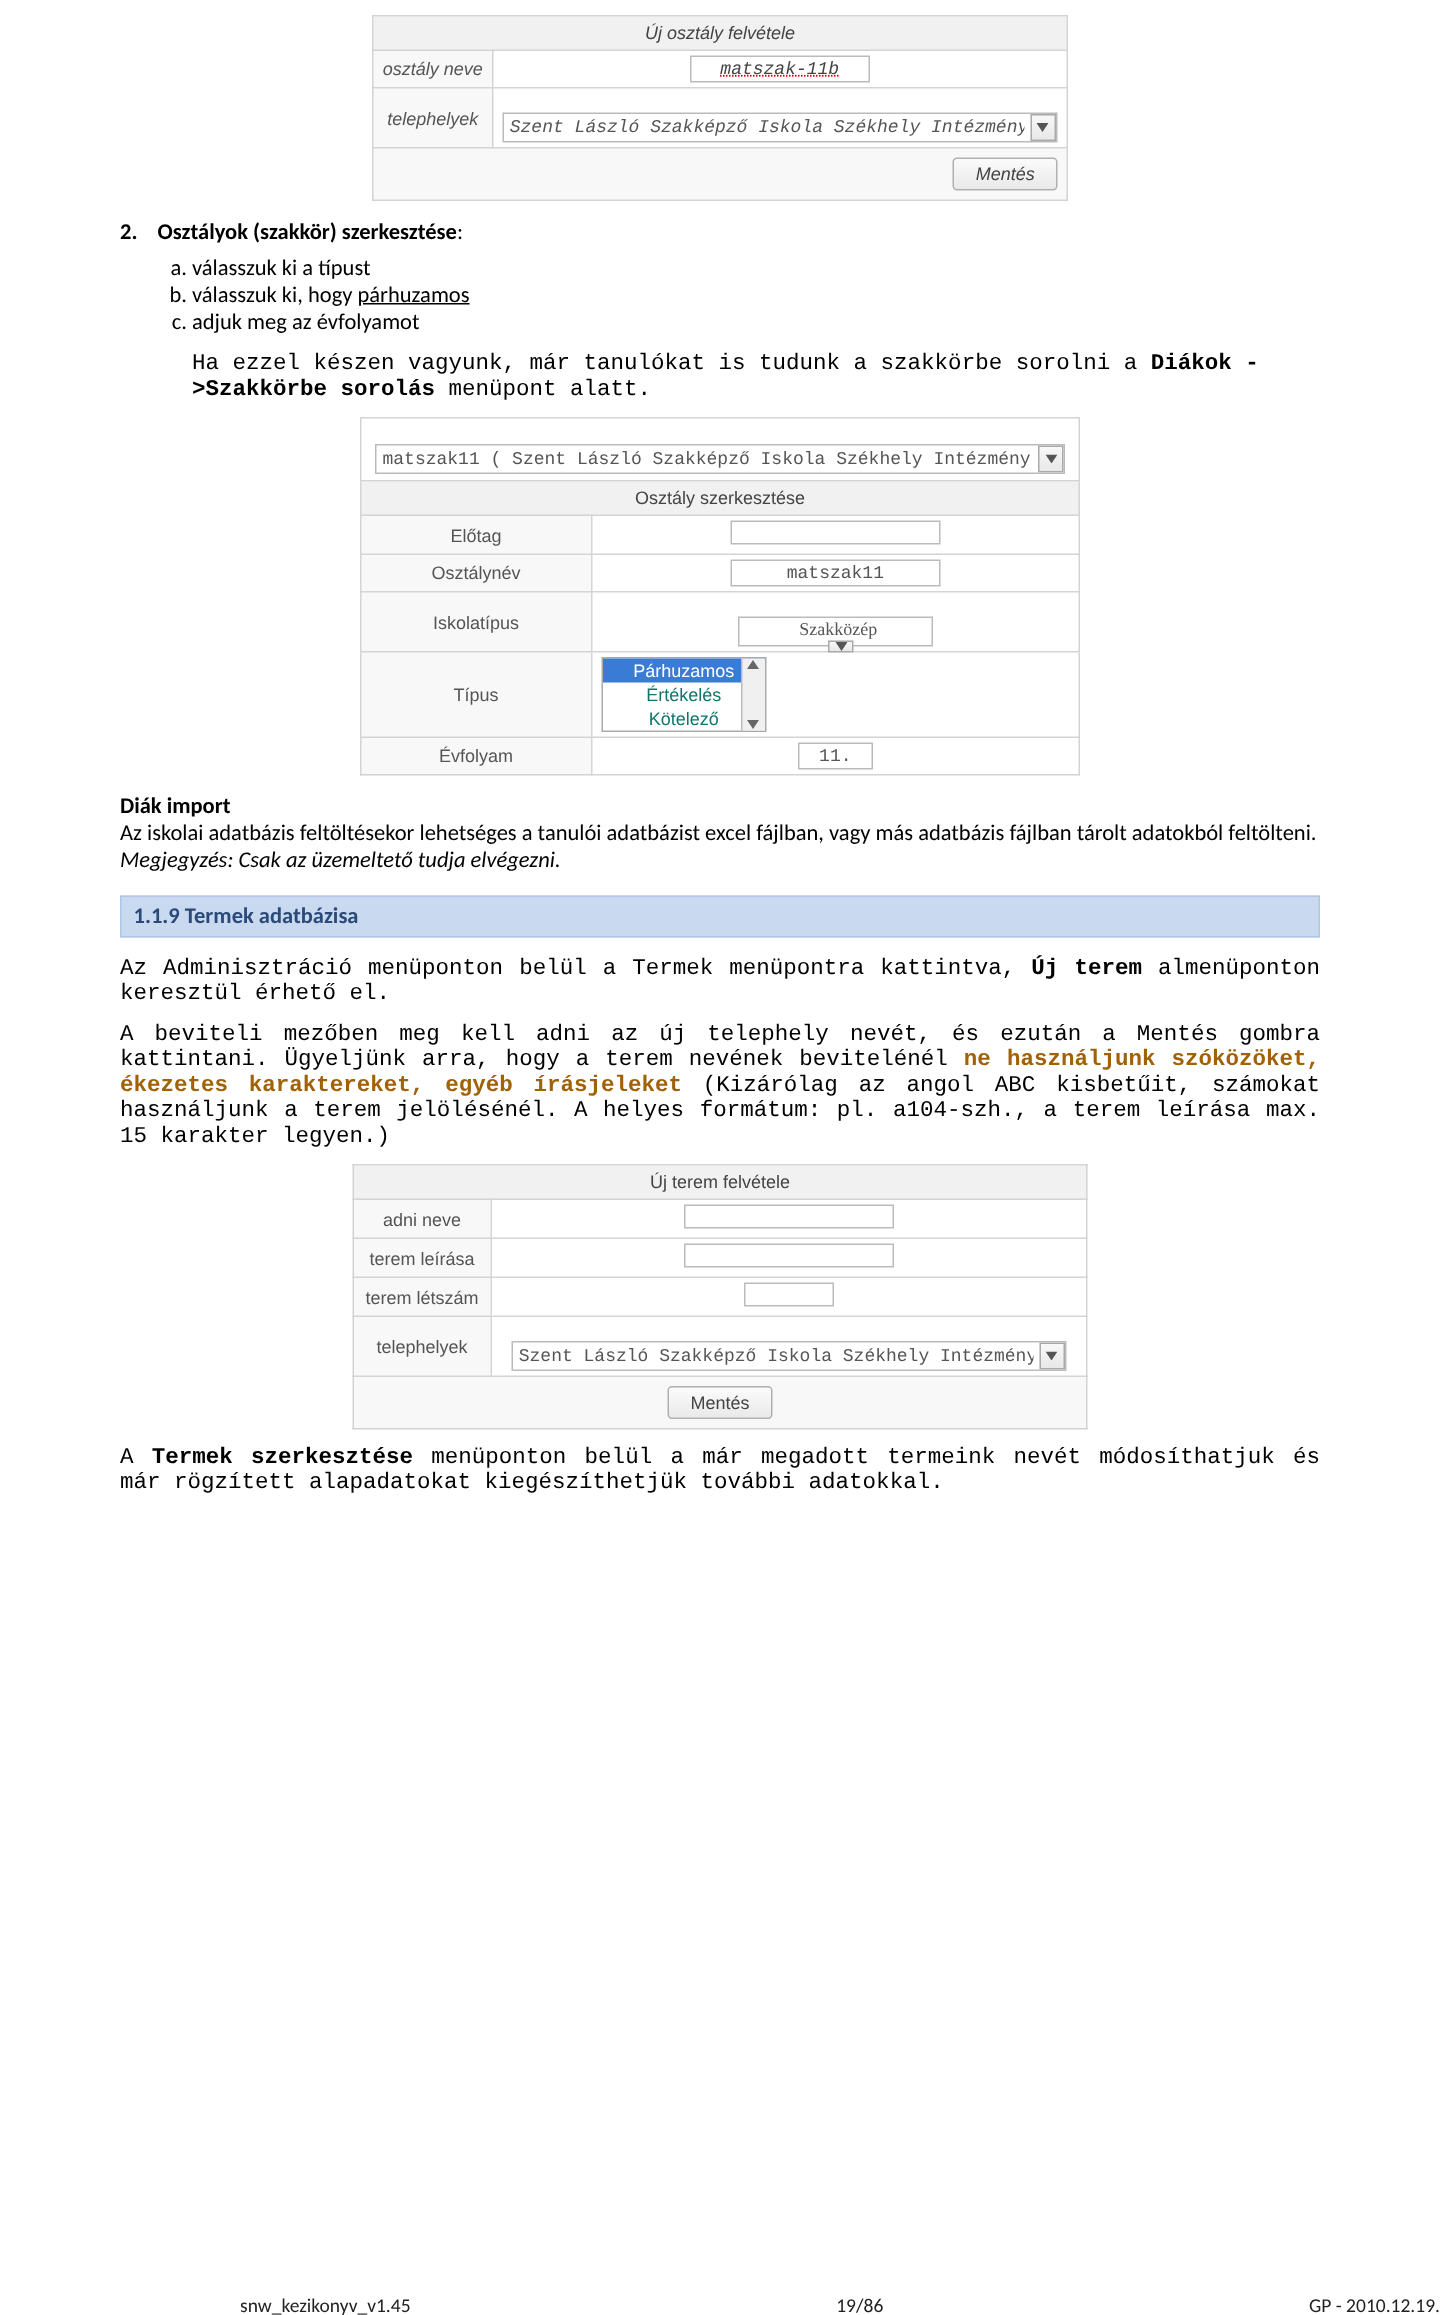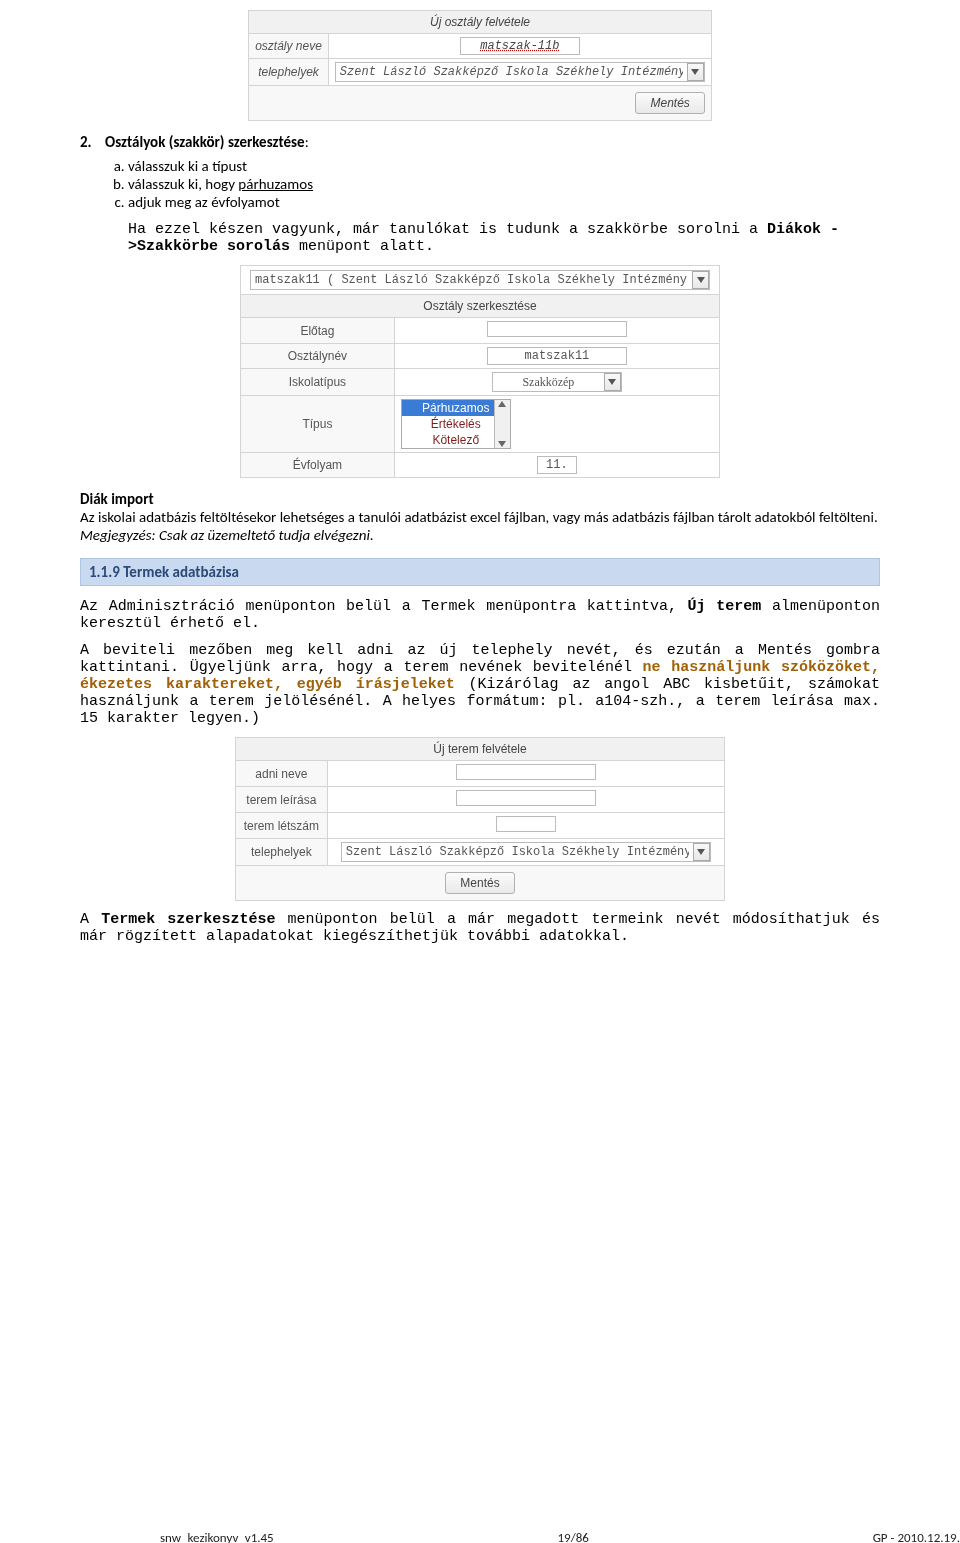"Szent László Szakképző Iskola Székhely" .select-long { margin-top: none -> 13px }
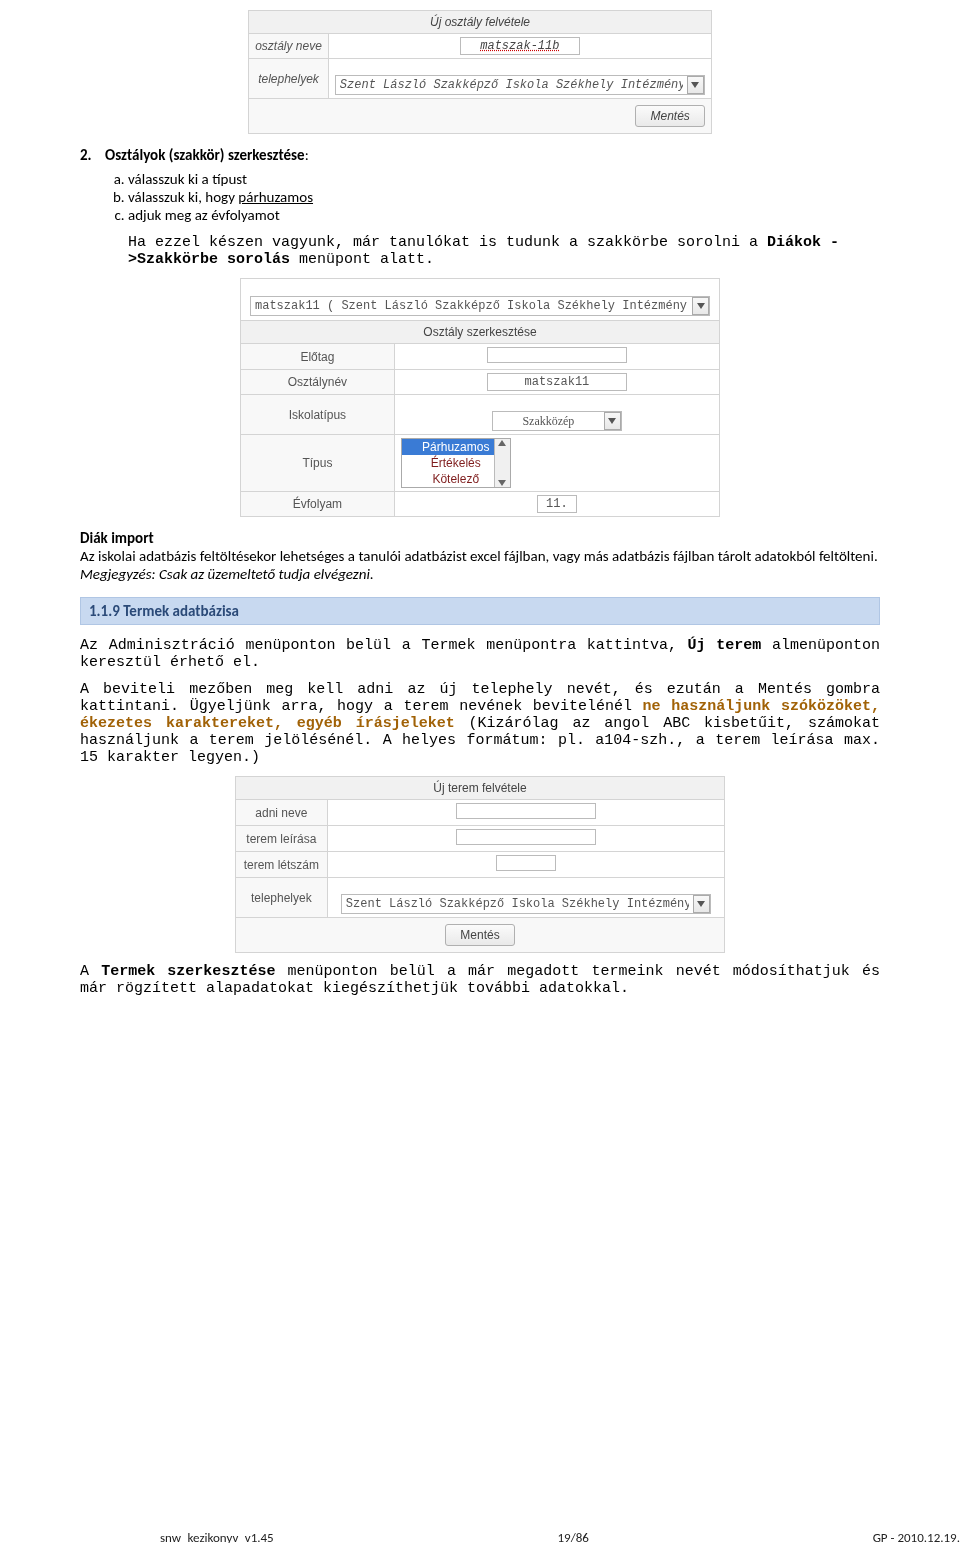"Szakközép" span.select-long { flex-direction: none -> column }
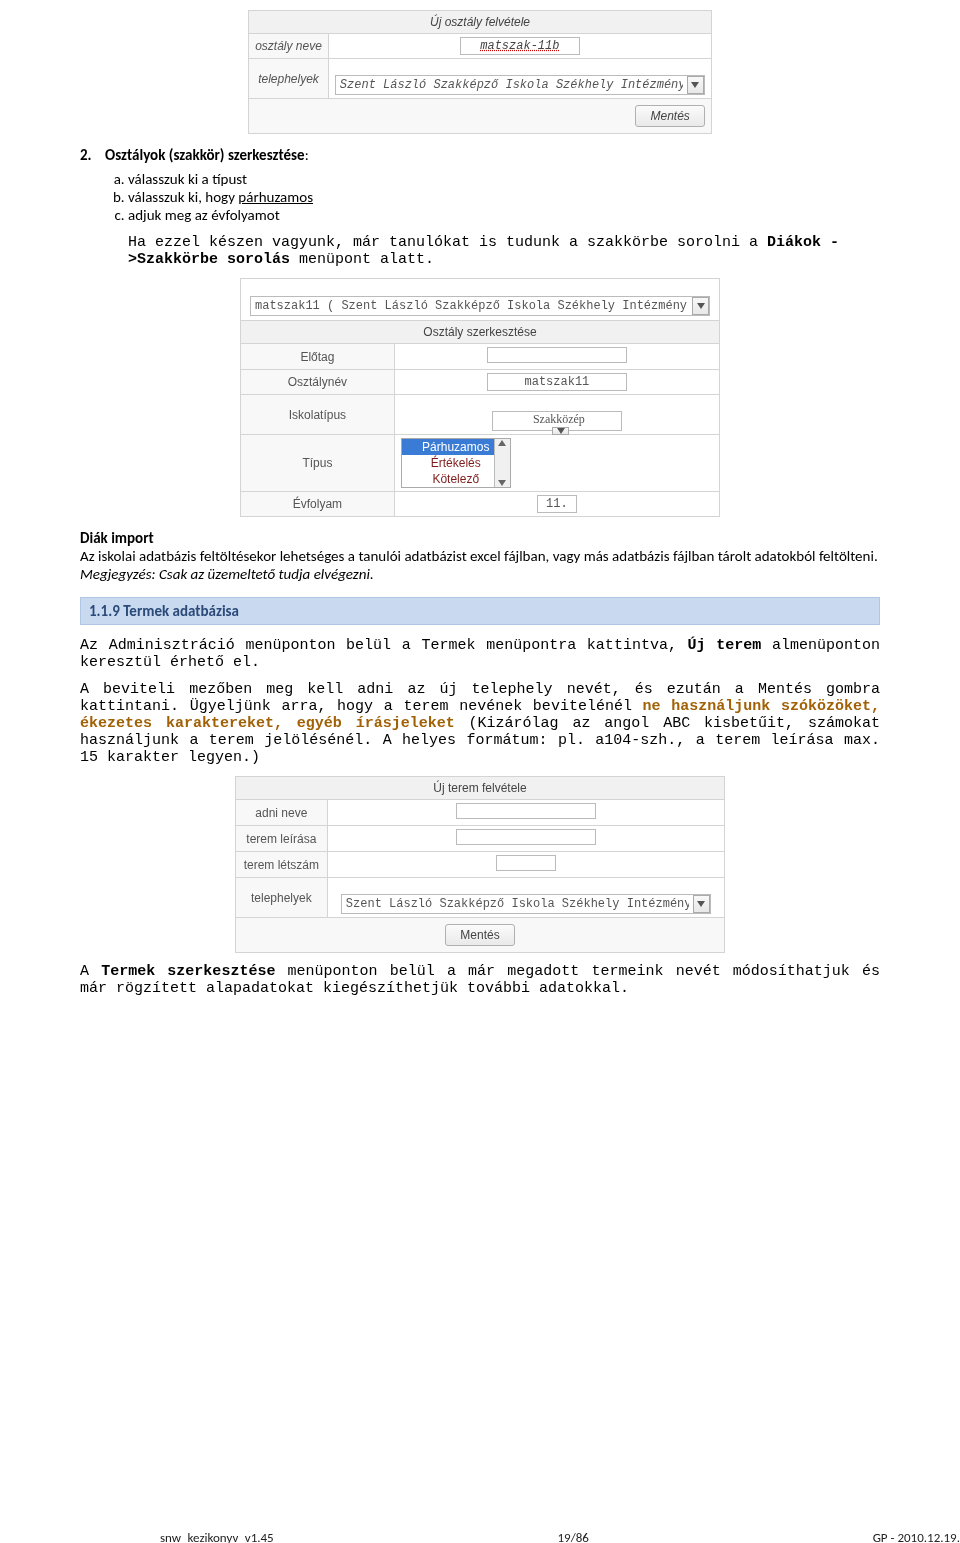"Értékelés" .listbox .opt { color: #7f1d1d -> #0f766e }
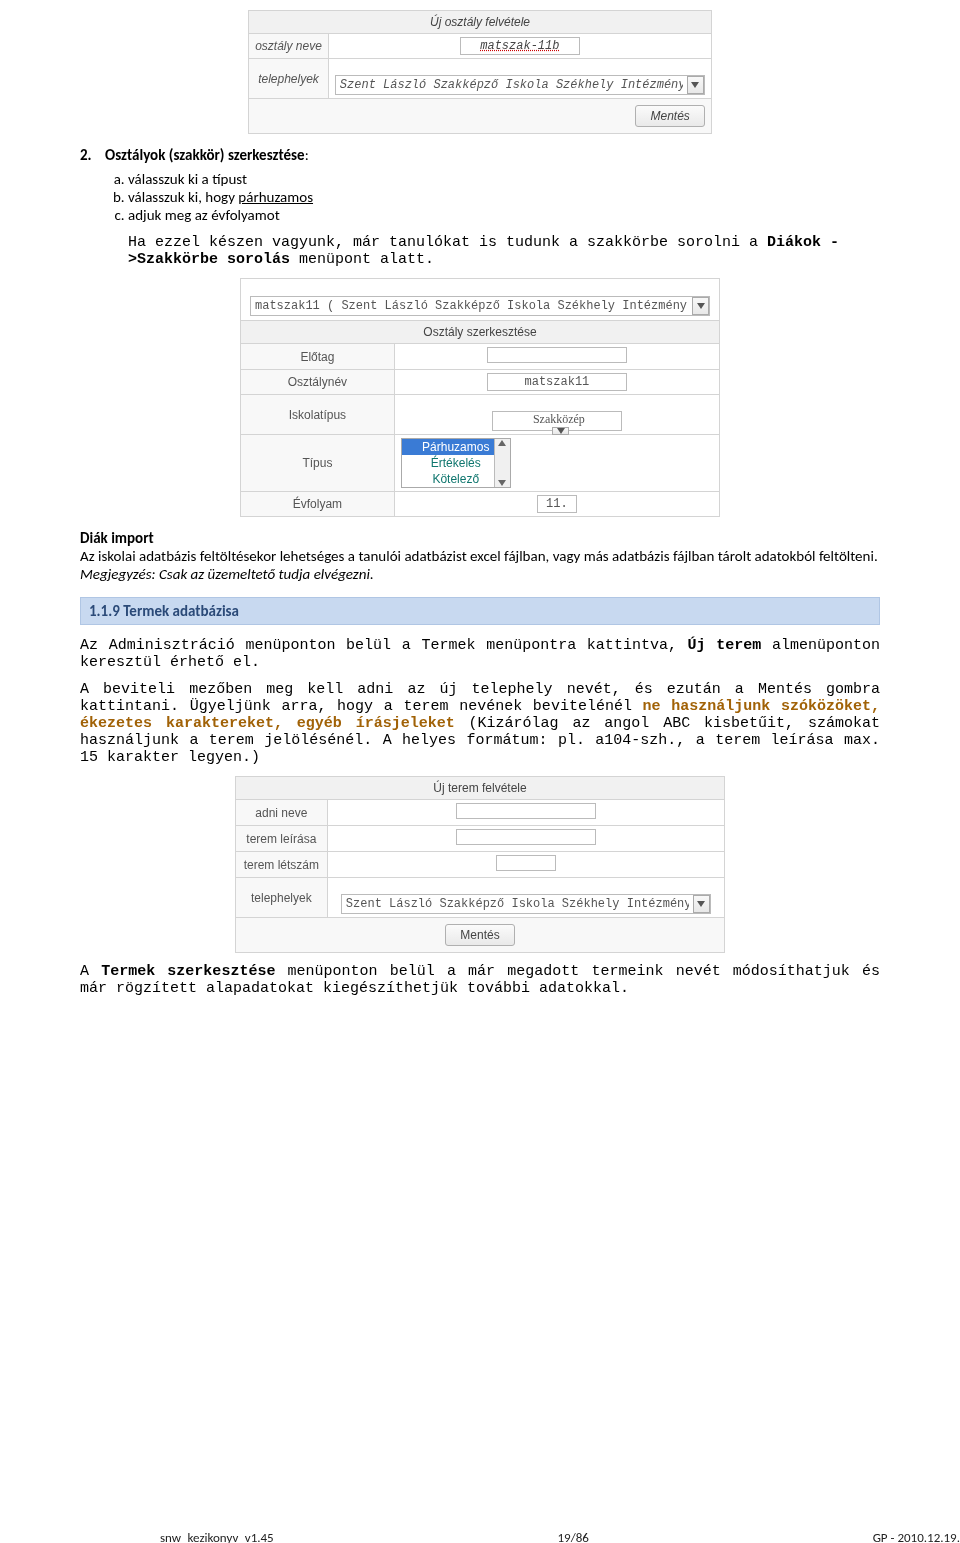"11." span.mono-input { width: 40px -> 50px }
